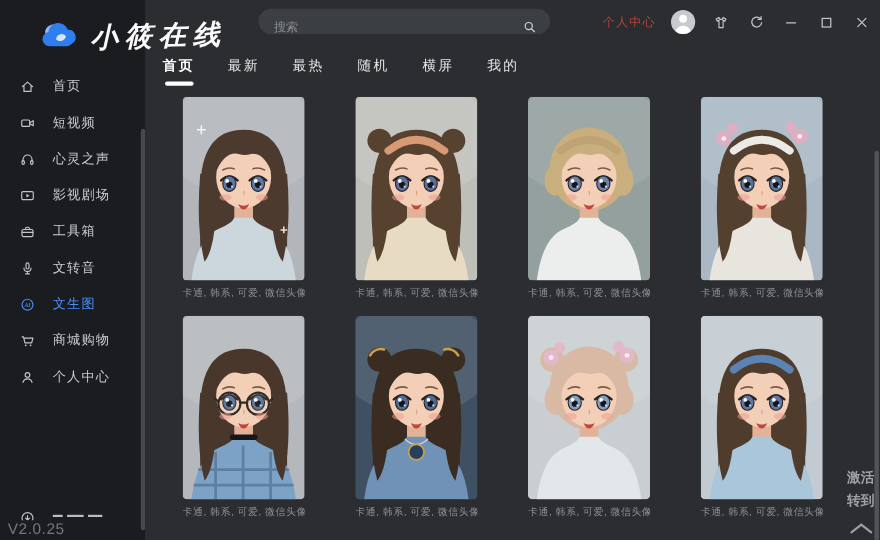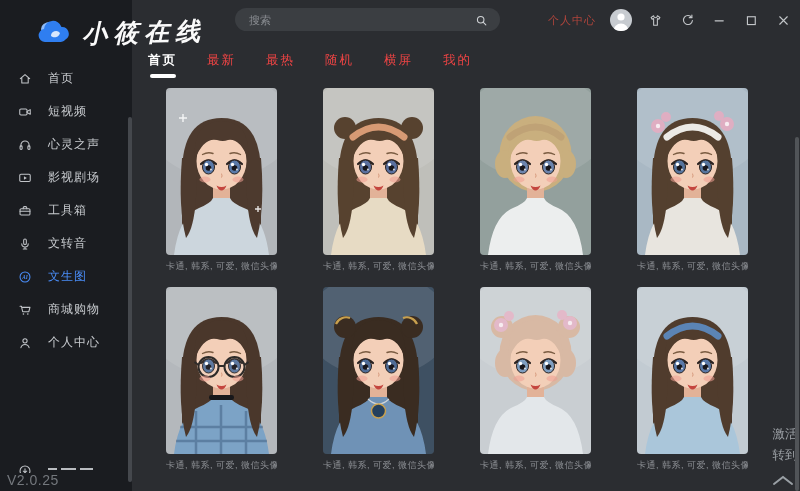"搜索" .search { align-items: center -> flex-end }
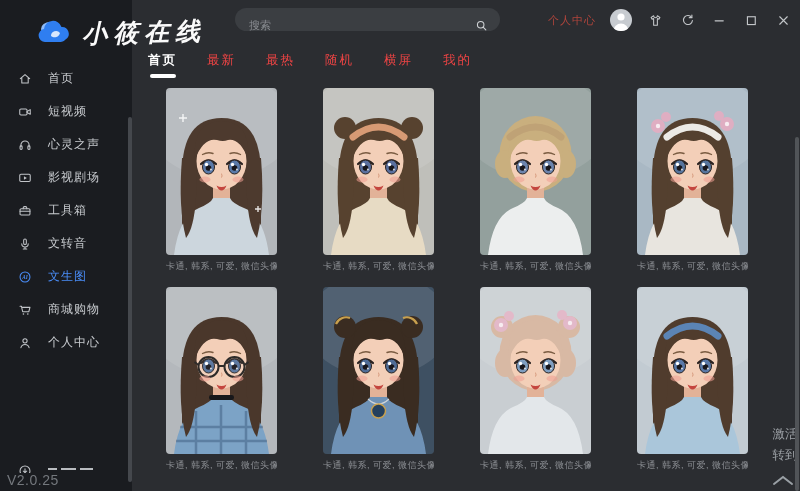"最新" .tab { color: #ef4444 -> #e5e5e5 }
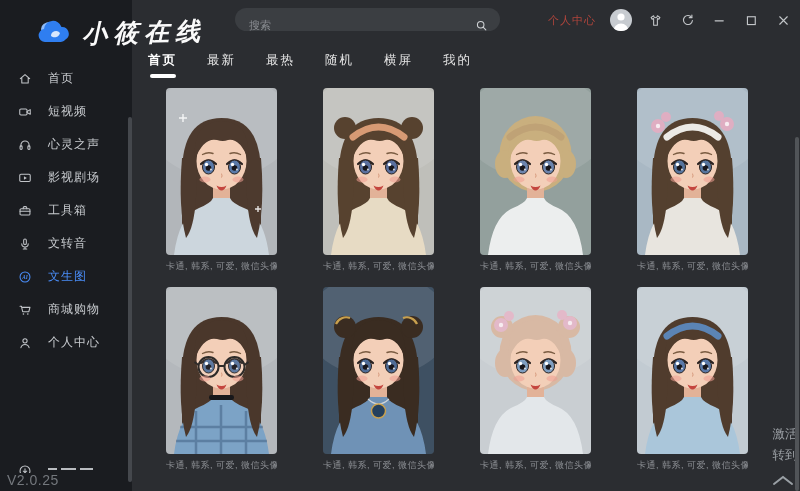"激活" .watermark { font-weight: none -> bold; text-align: center -> left }
